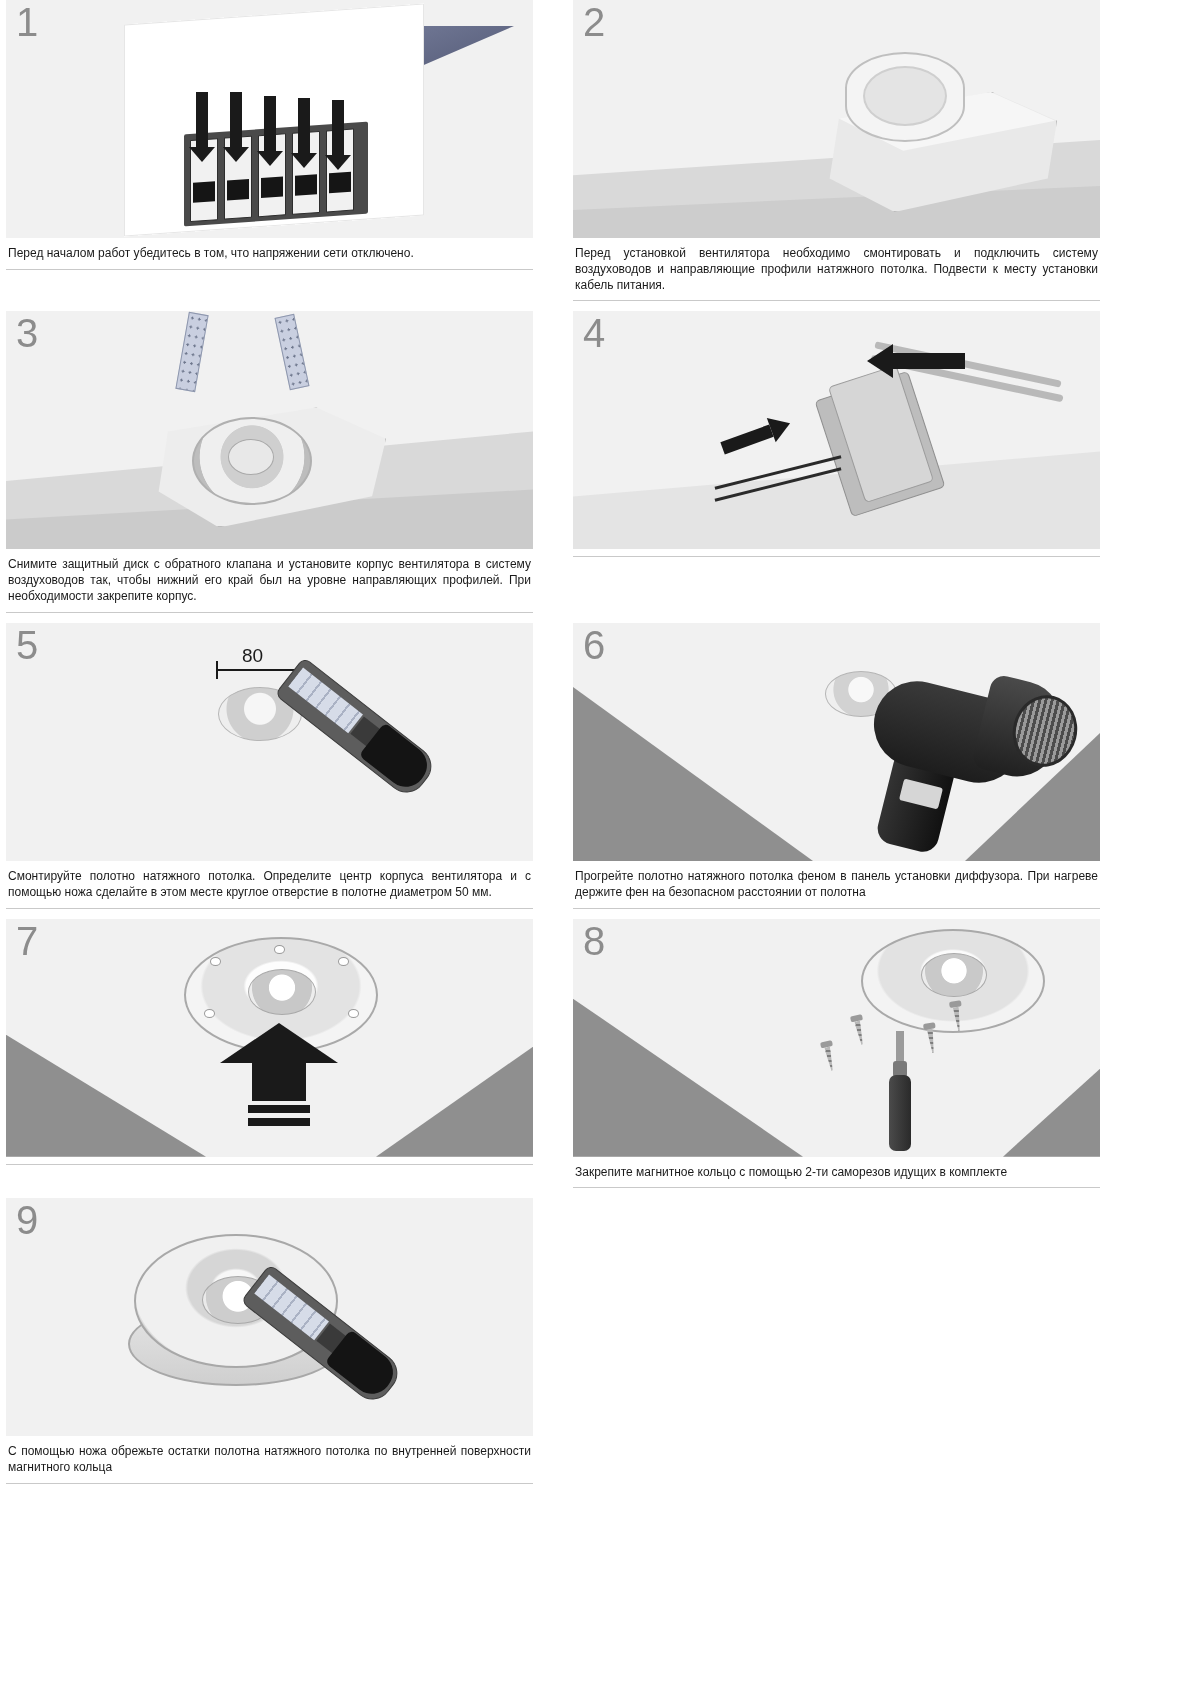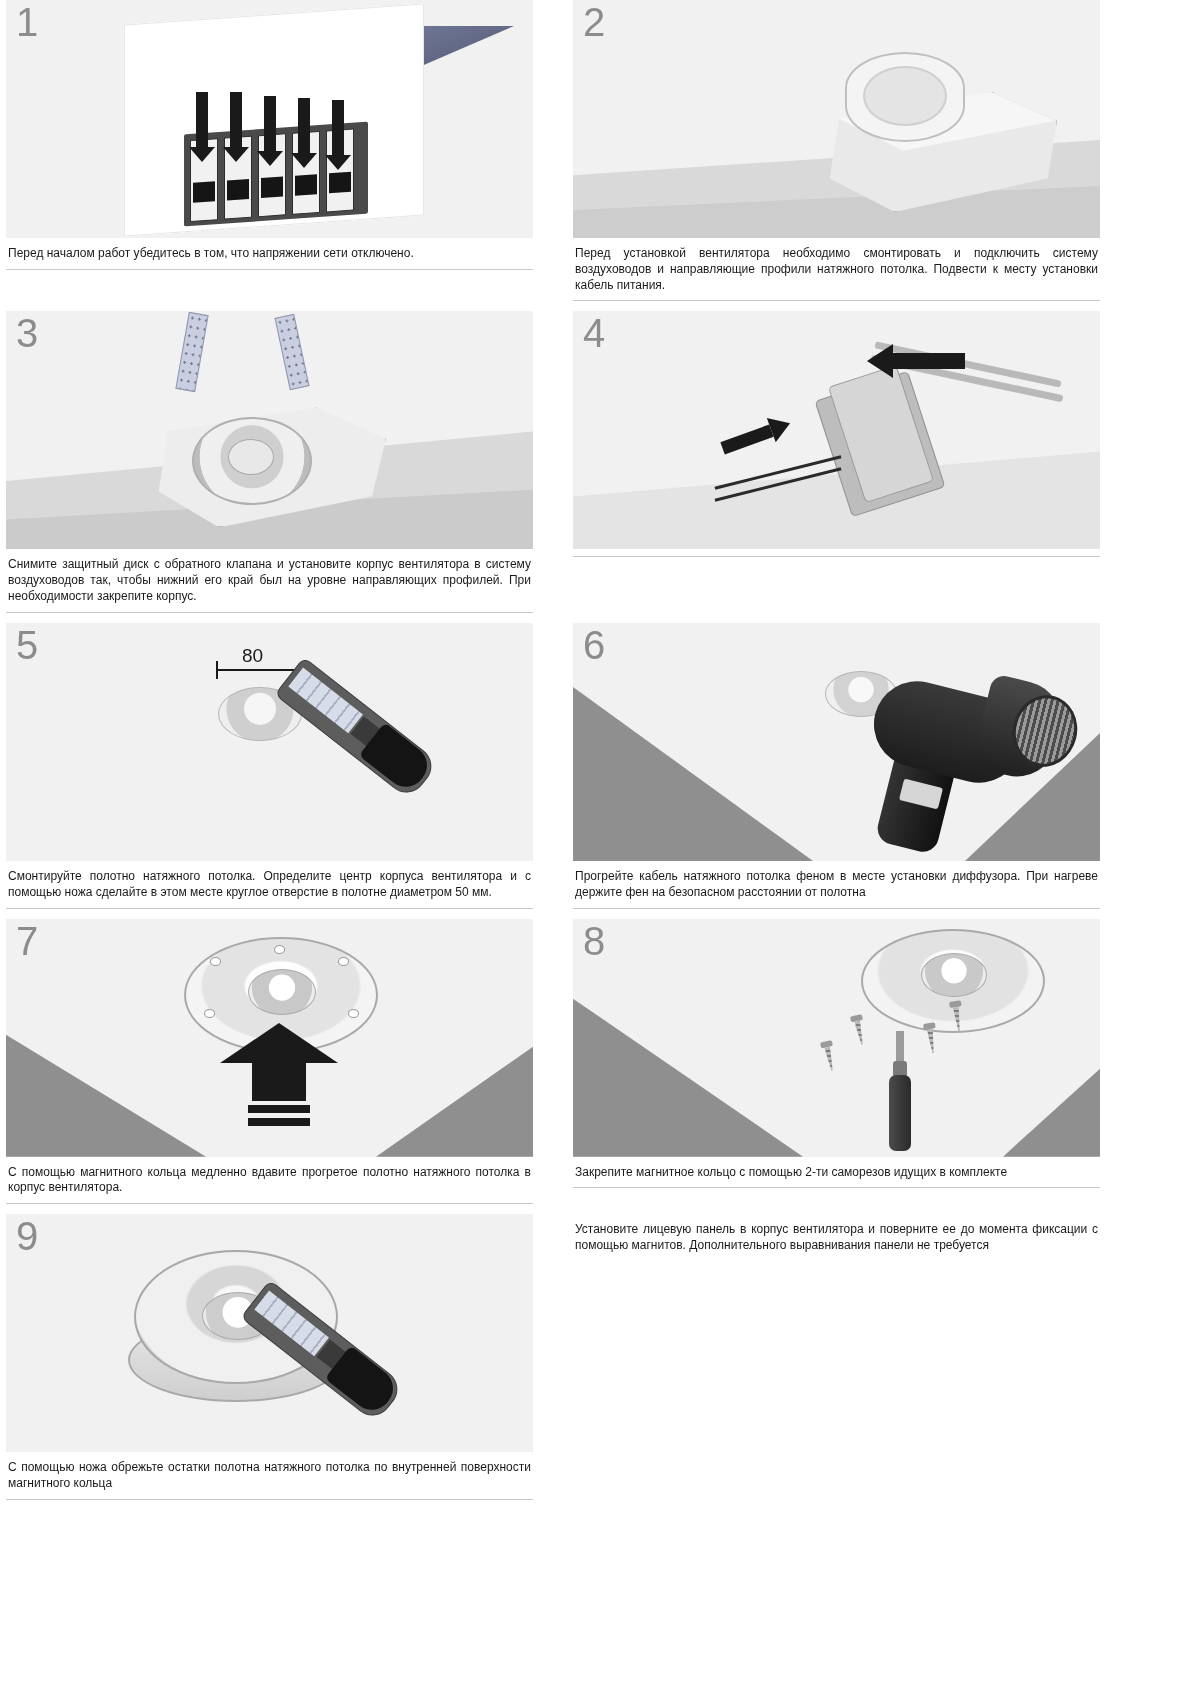"Прогрейте кабель натяжного потолка феном" div.caption { text: кабель натяжного потолка феном в месте -> полотно натяжного потолка феном в панель }
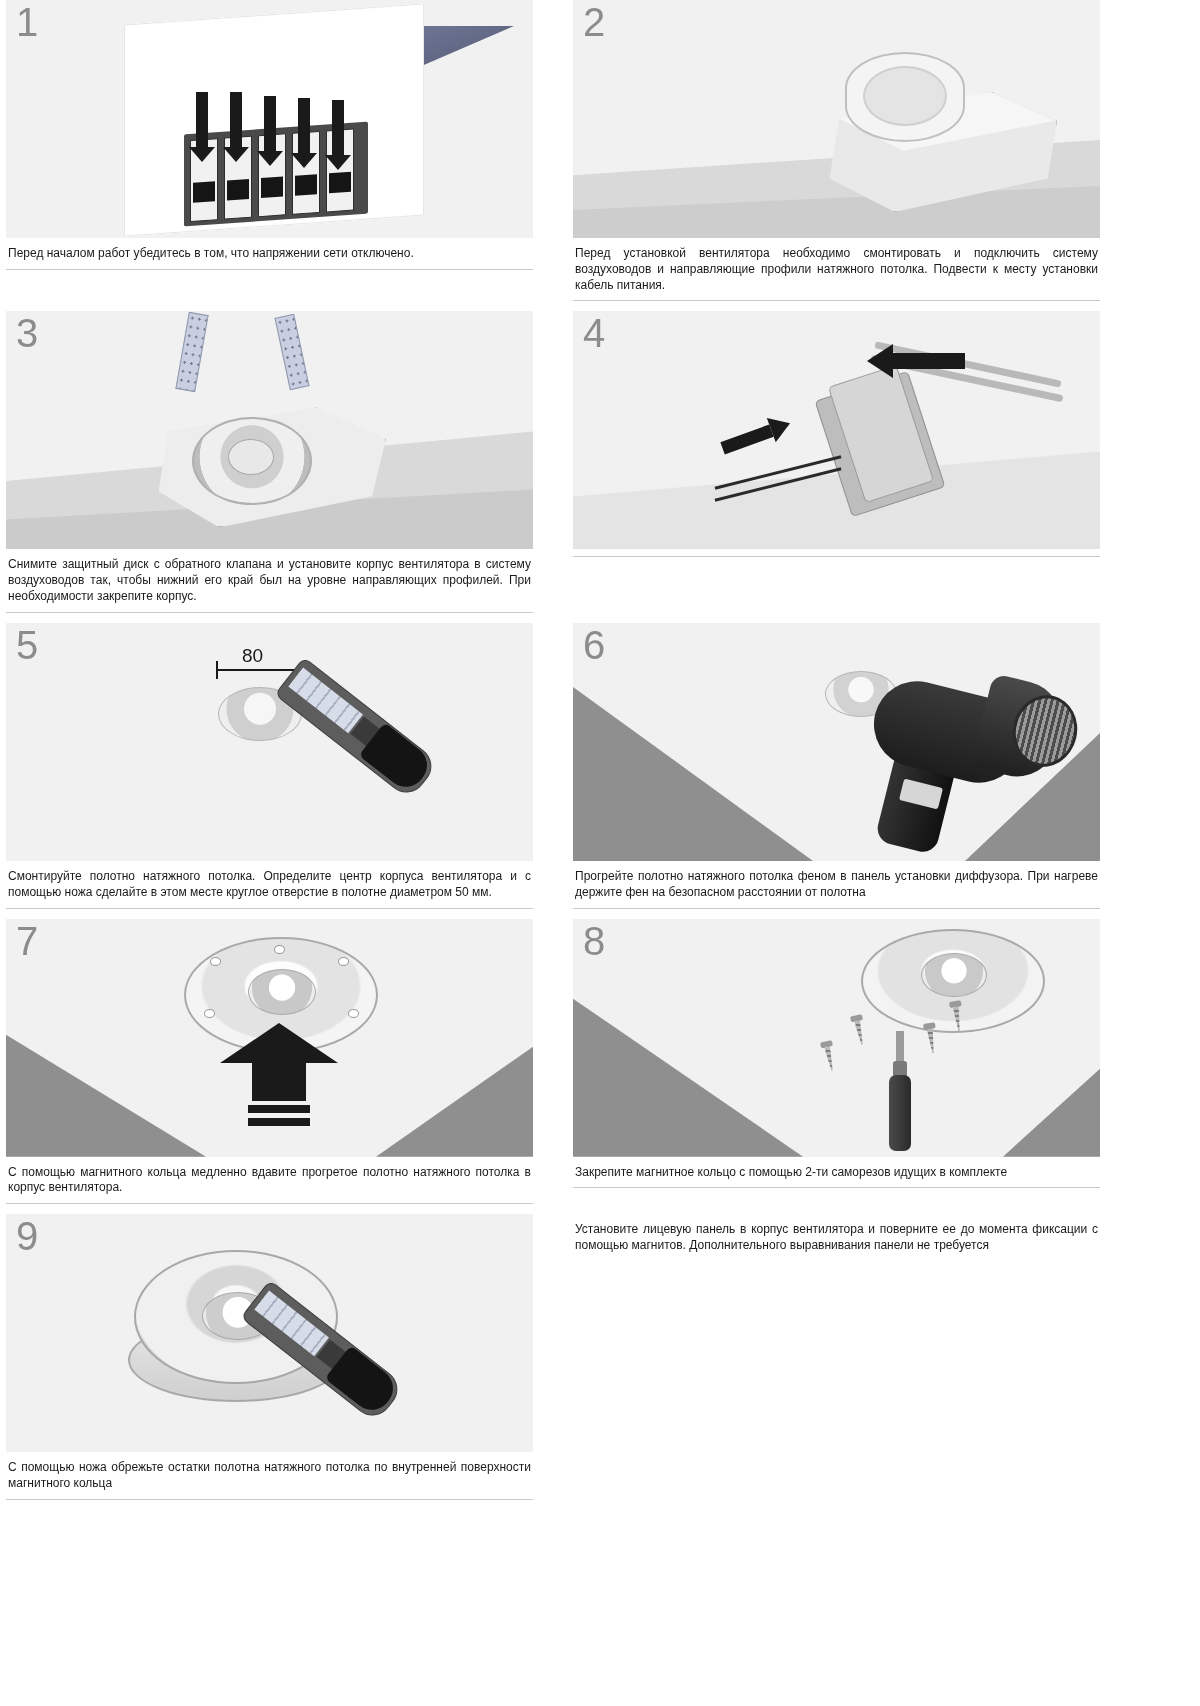"С помощью магнитного кольца медленно" div.caption { html: <div>С помощью магнитного кольца медленно вдавите прогретое полотно натяжного потолка в корпус вентилятора.</div> -> none }
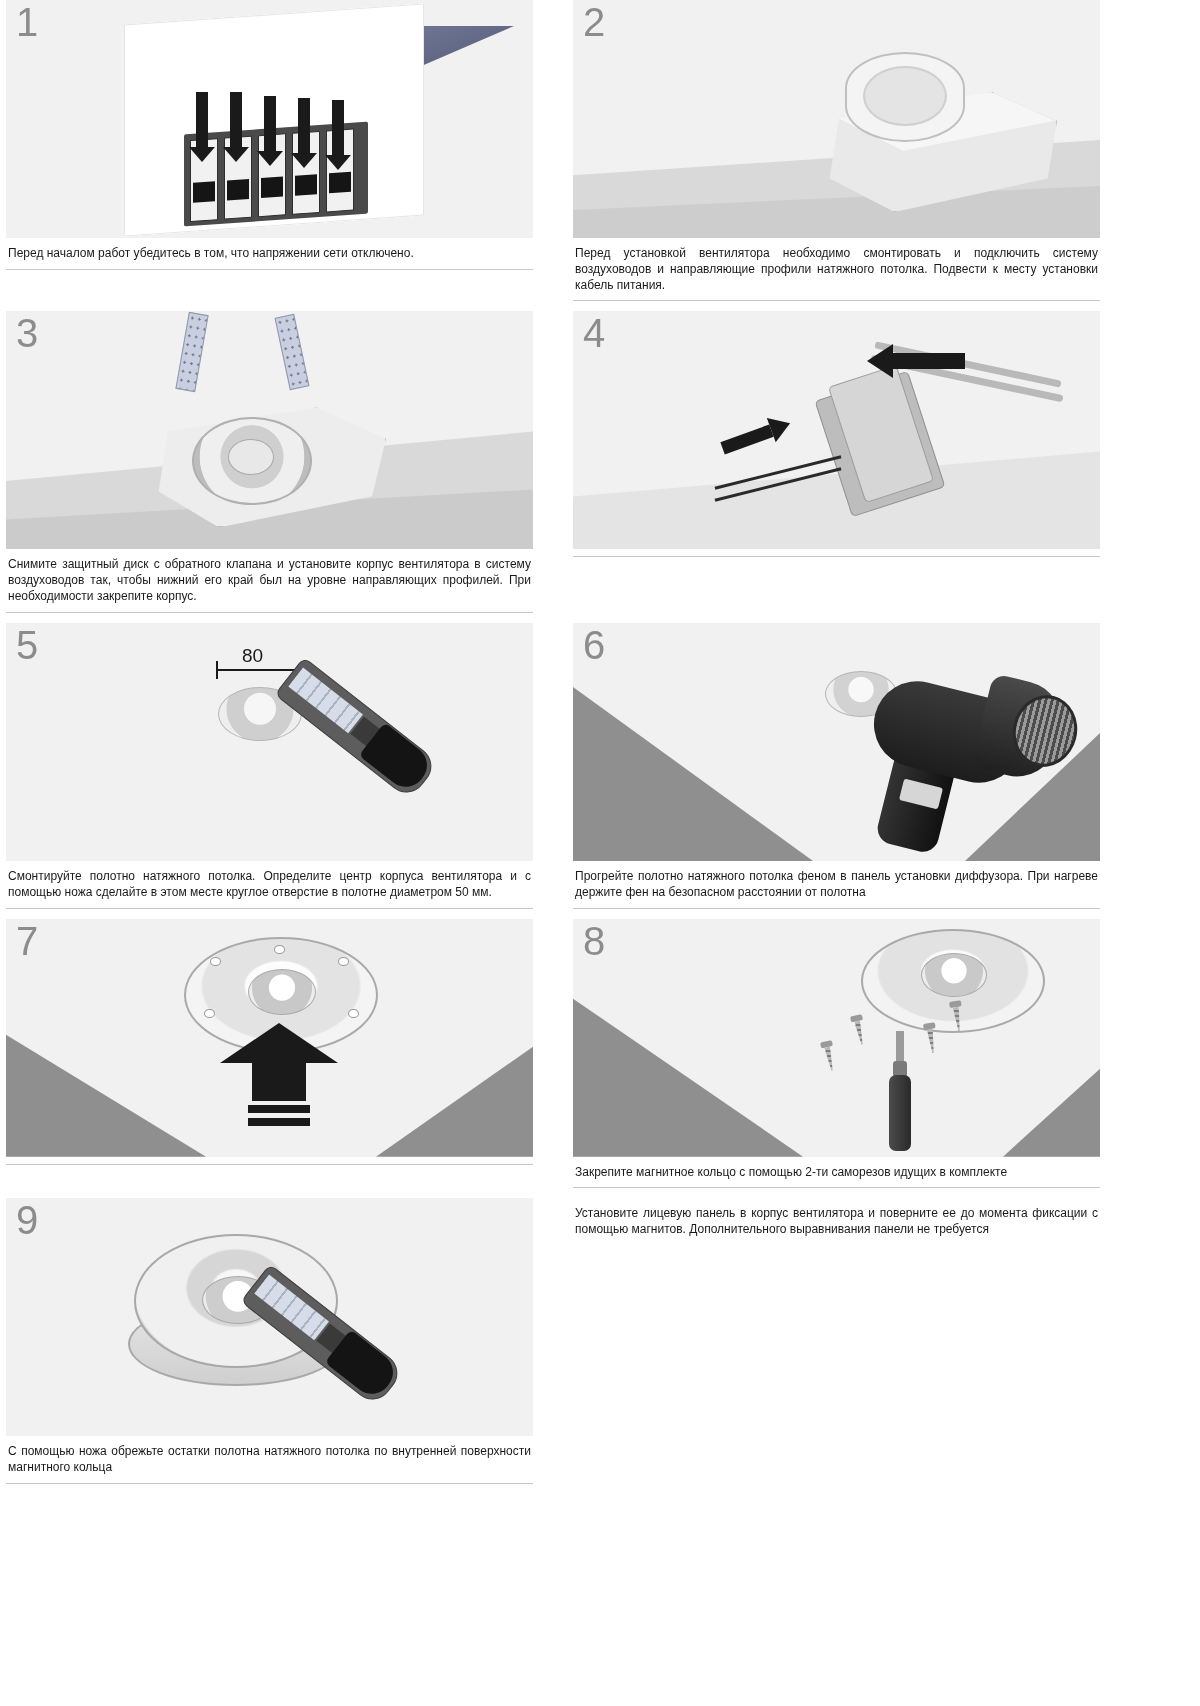"Установите лицевую панель в корпус" div.caption { html: <div>Установите лицевую панель в корпус вентилятора и поверните ее до момента фиксации с помощью магнитов. Дополнительного выравнивания панели не требуется</div> -> none }
